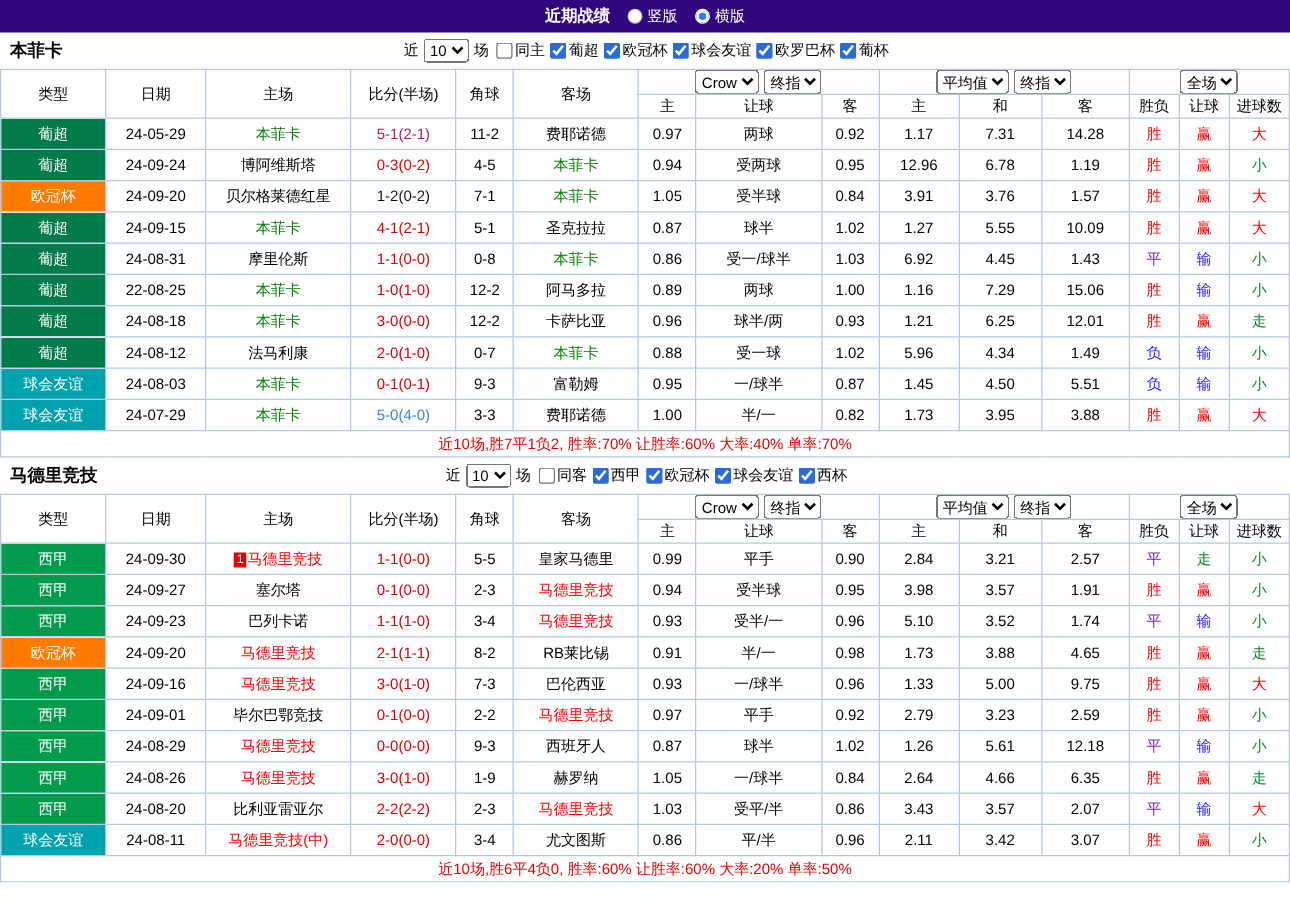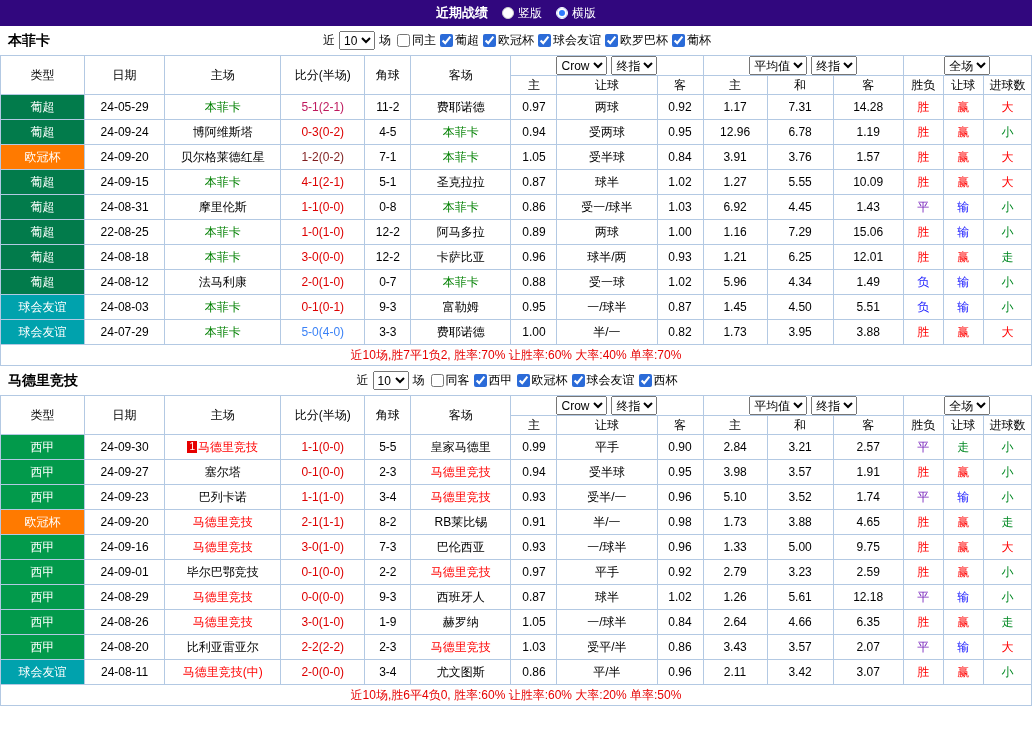"1-2(0-2)" td { color: #7f1d1d -> #0f172a }
